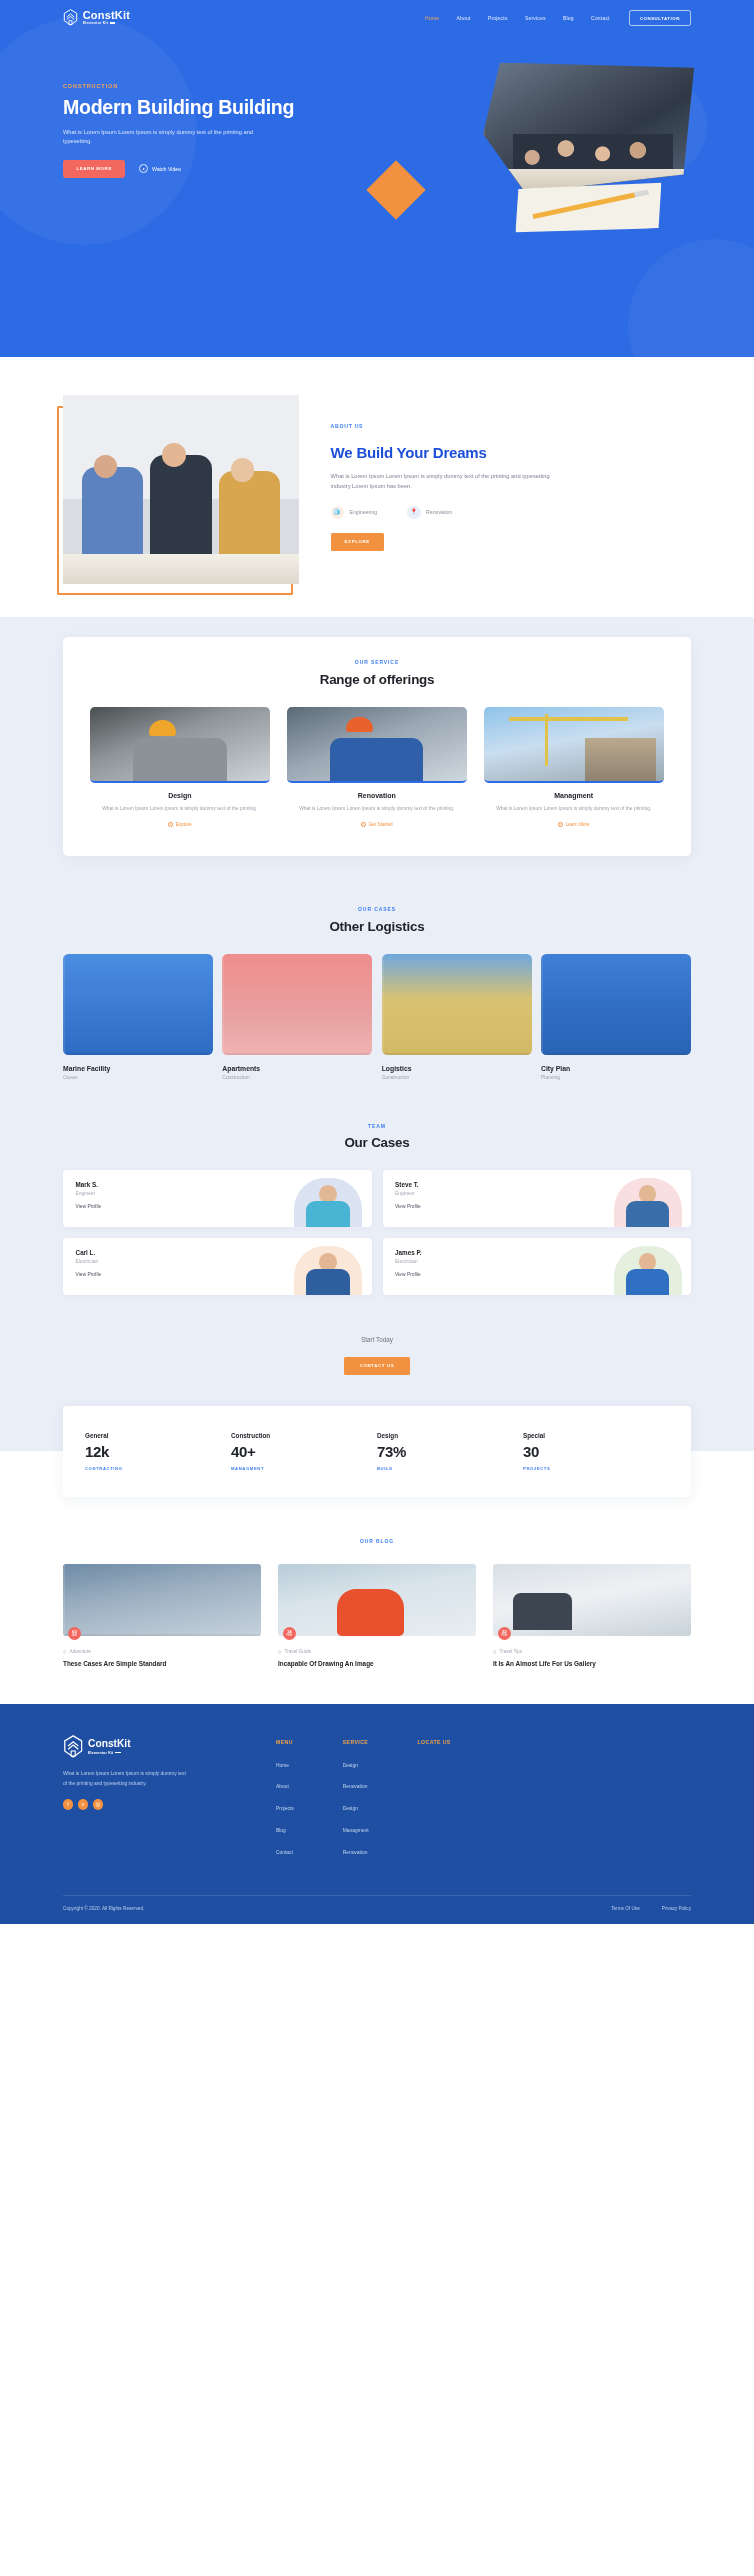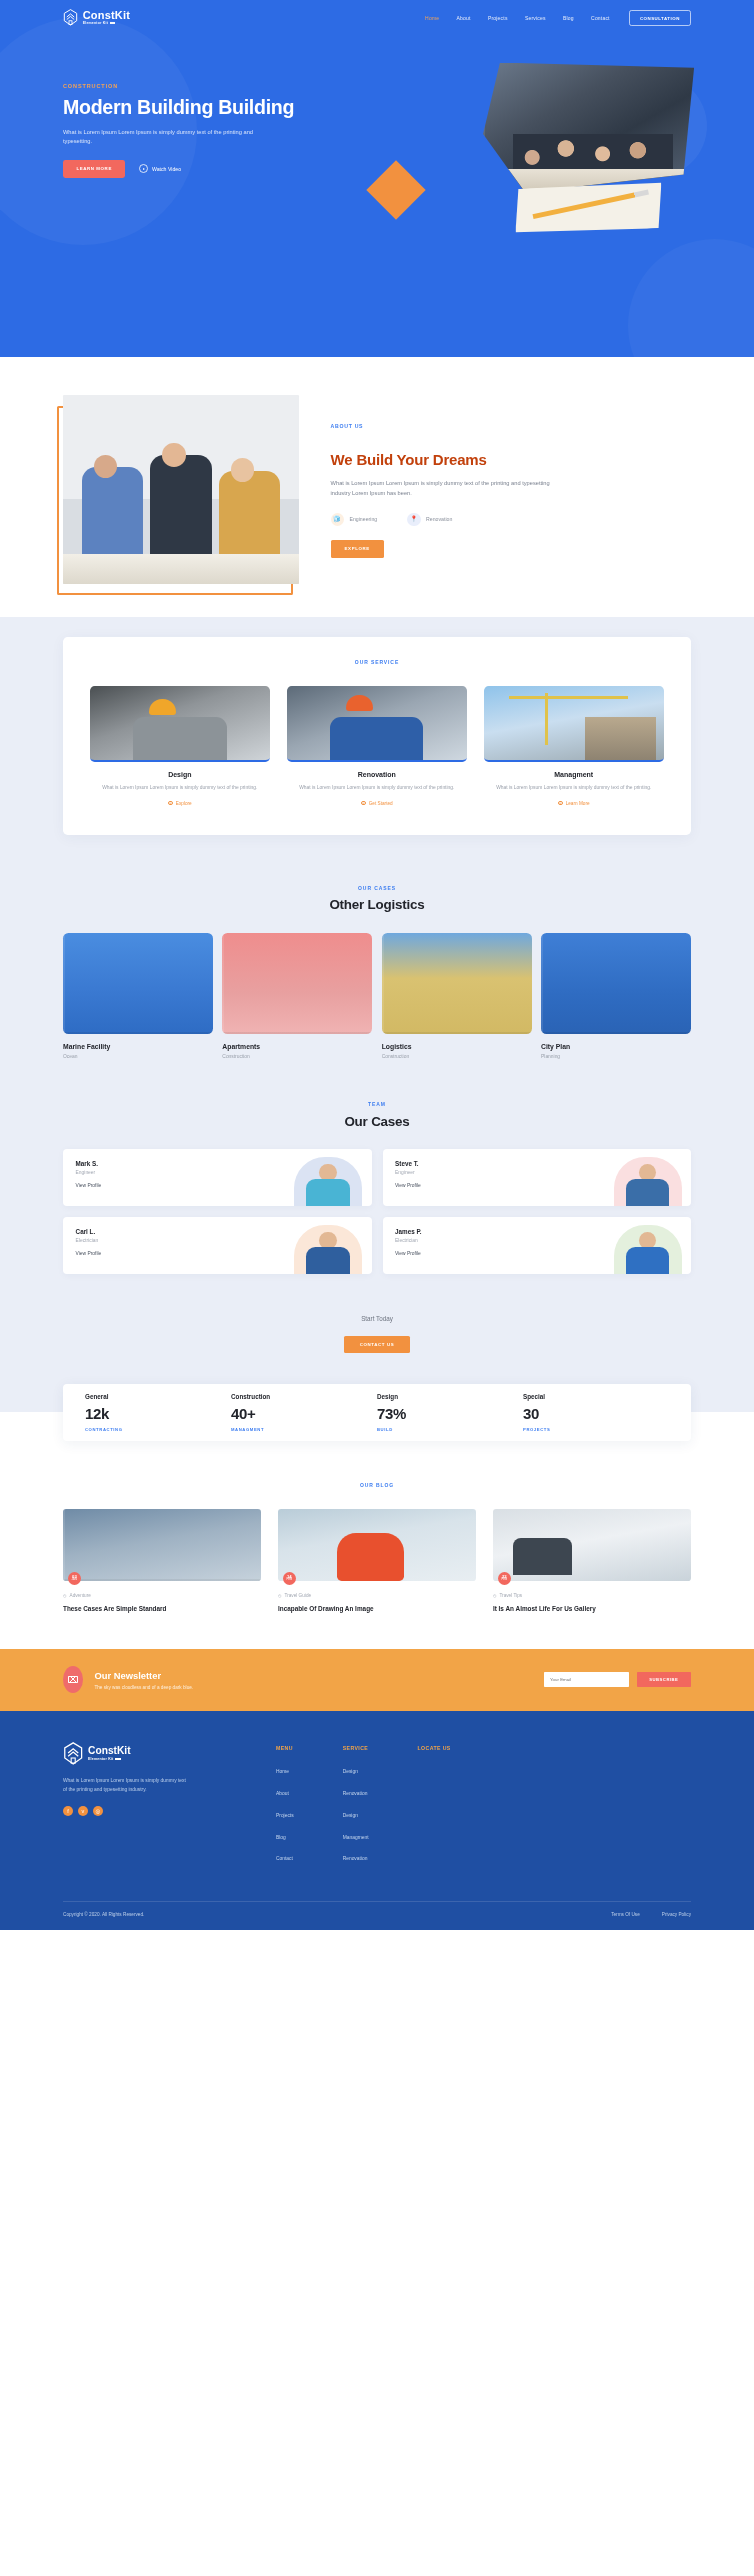"We Build Your Dreams" .about-title { color: #c2410c -> #1d4ed8; margin-top: 22px -> 15px }
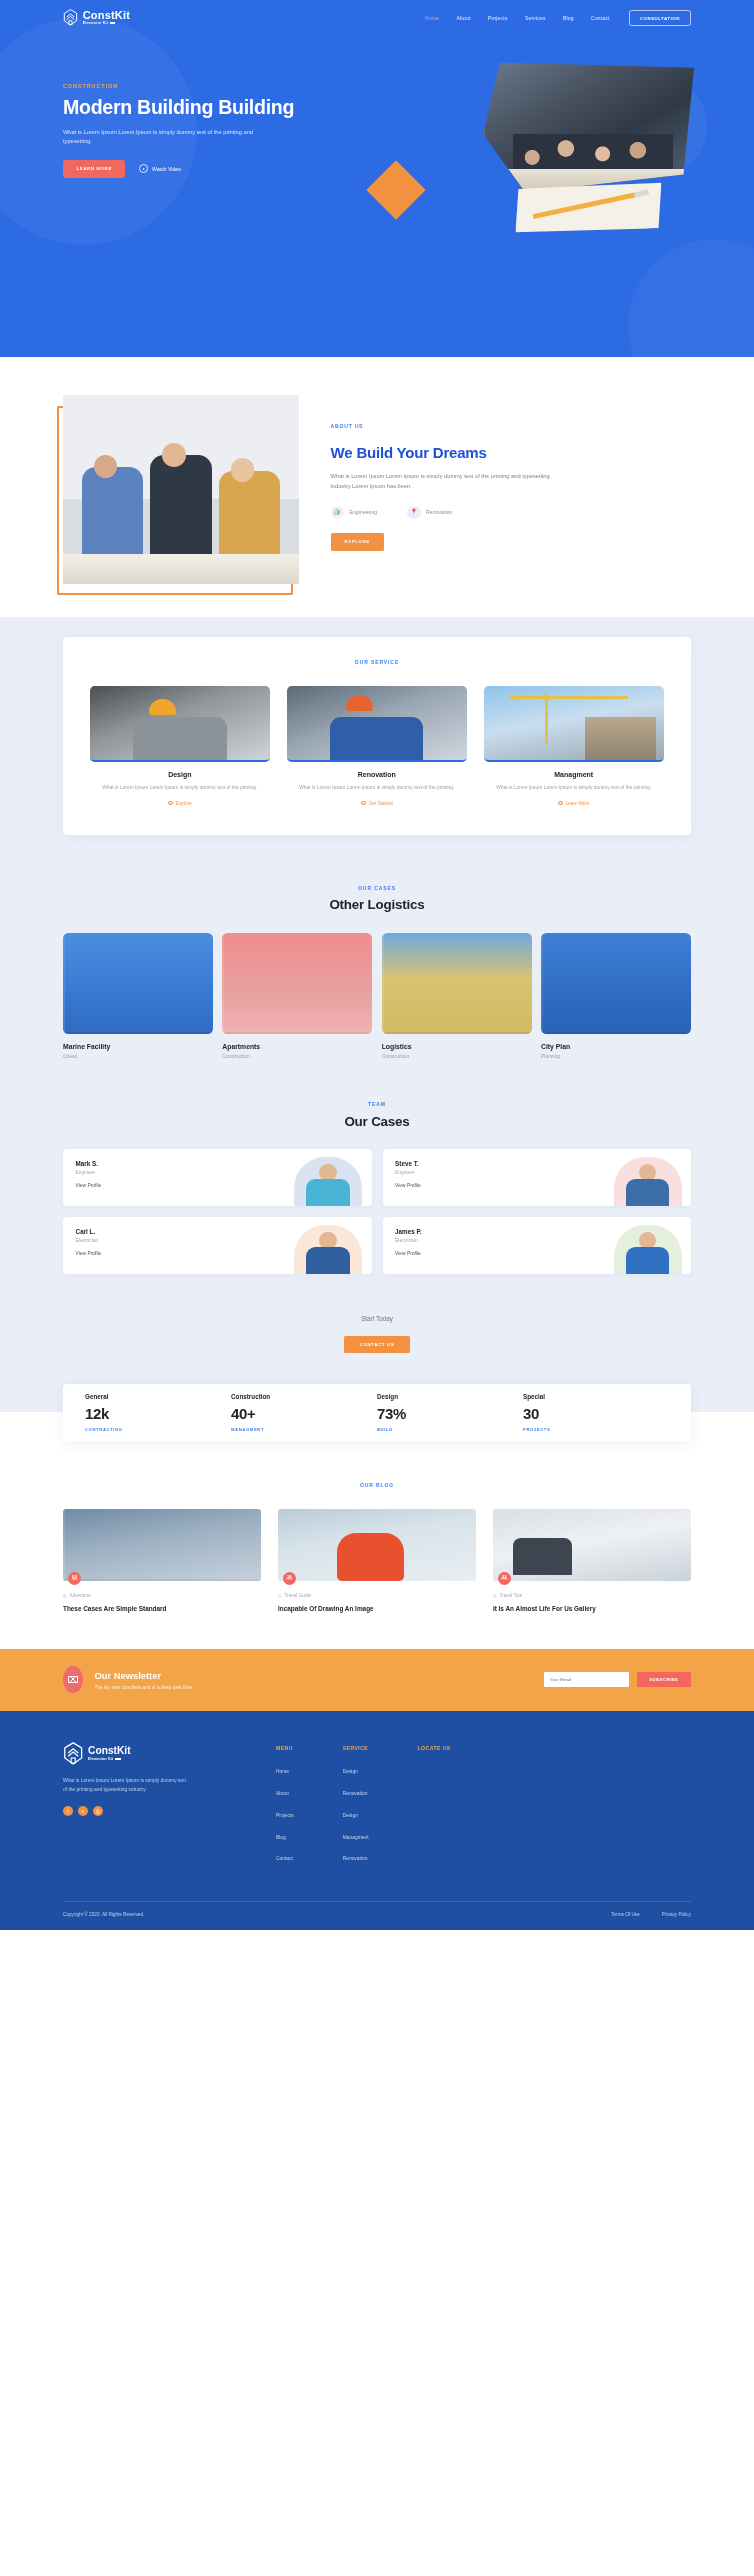"Range of offerings" h2.sec-title { html: none -> <h2>Range of offerings</h2> }
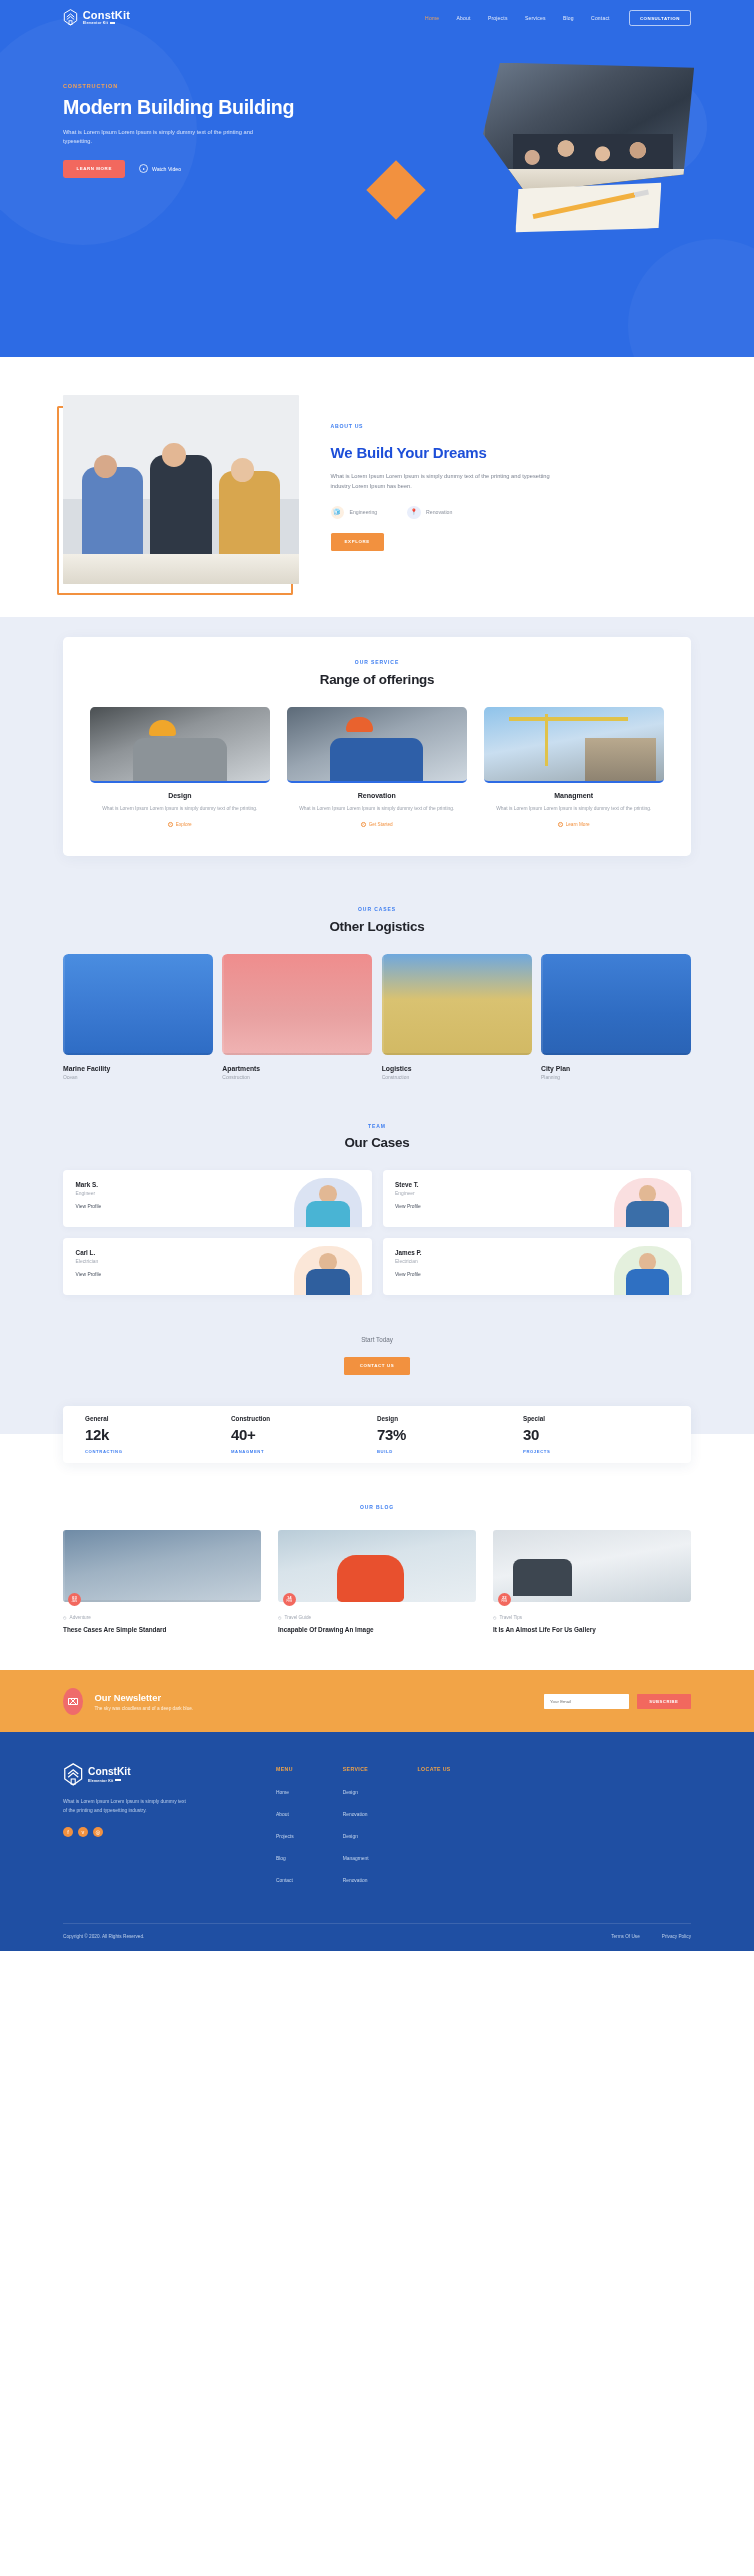"12k" .stats { padding: 9px 22px -> 26px 22px }
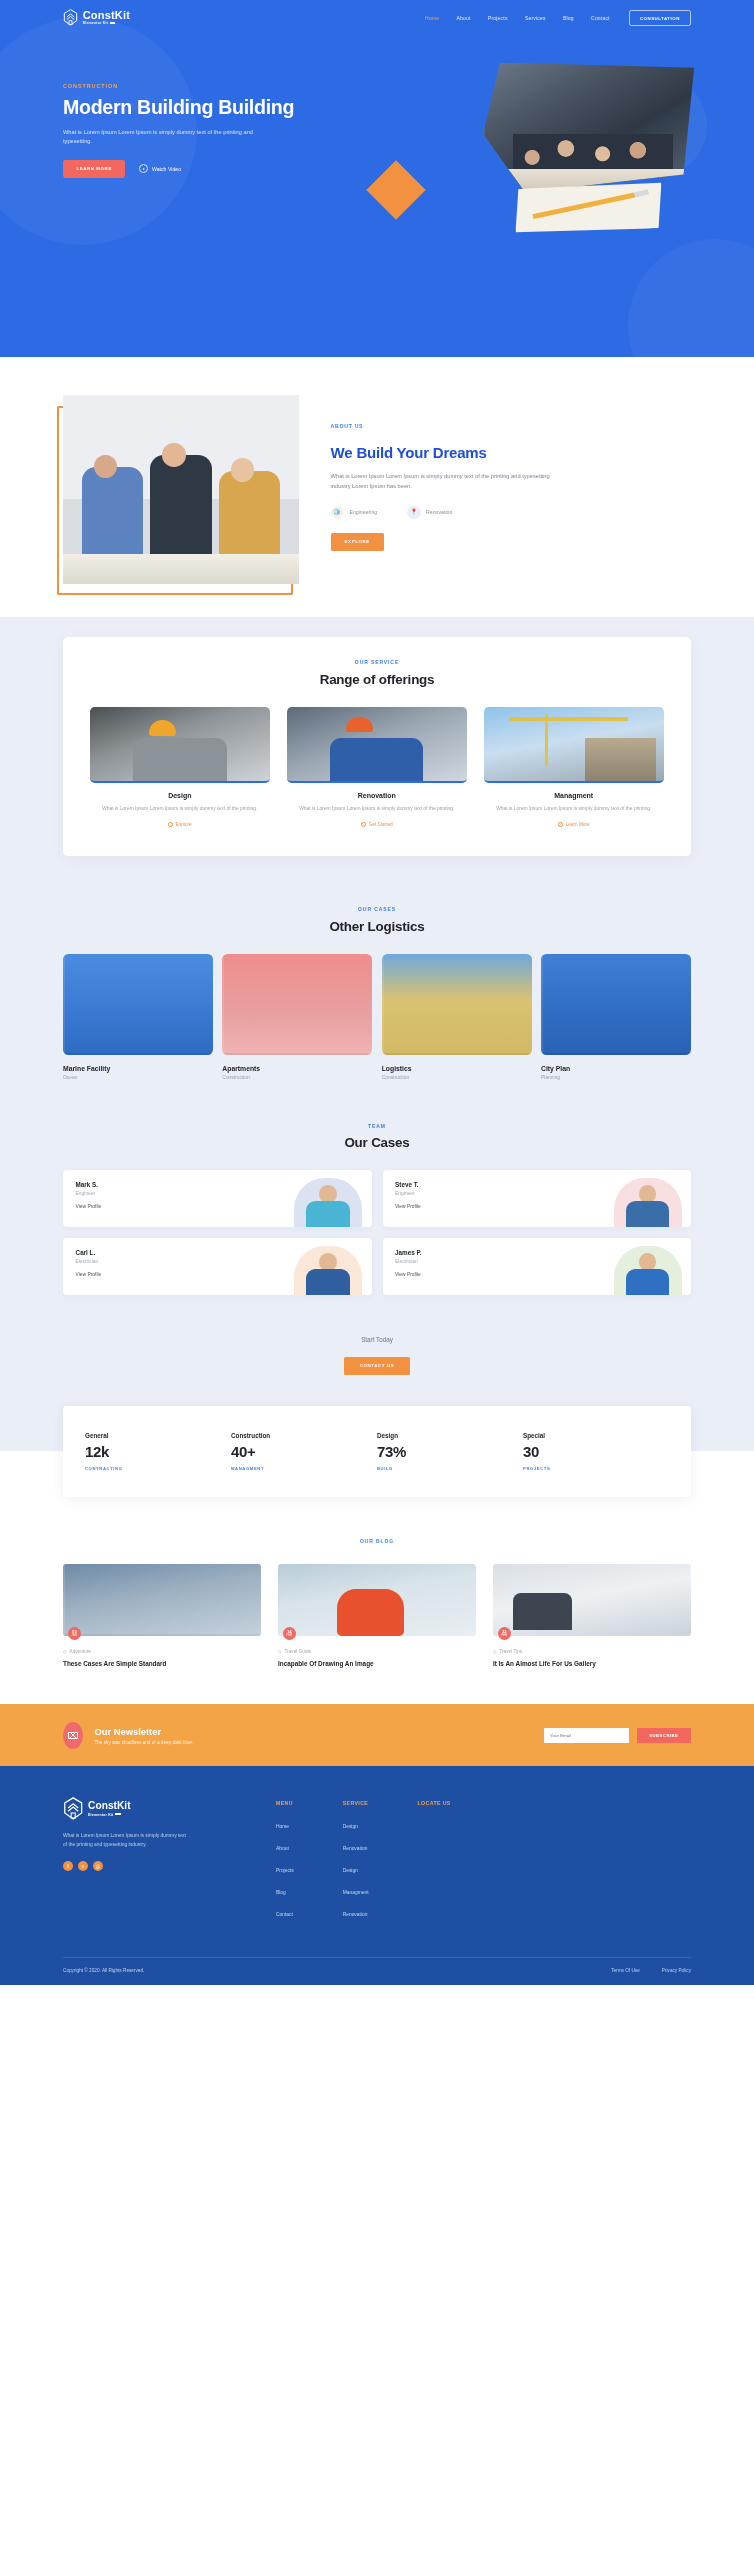"Our Newsletter" section.newsletter { html: <section> <div> <span></span> </div> <div> <div>Our Newsletter</div> <div>The sky was cloudless and of a deep dark blue.</div> </div> <div> <input> <button>SUBSCRIBE</button> </div> </section> -> none }
